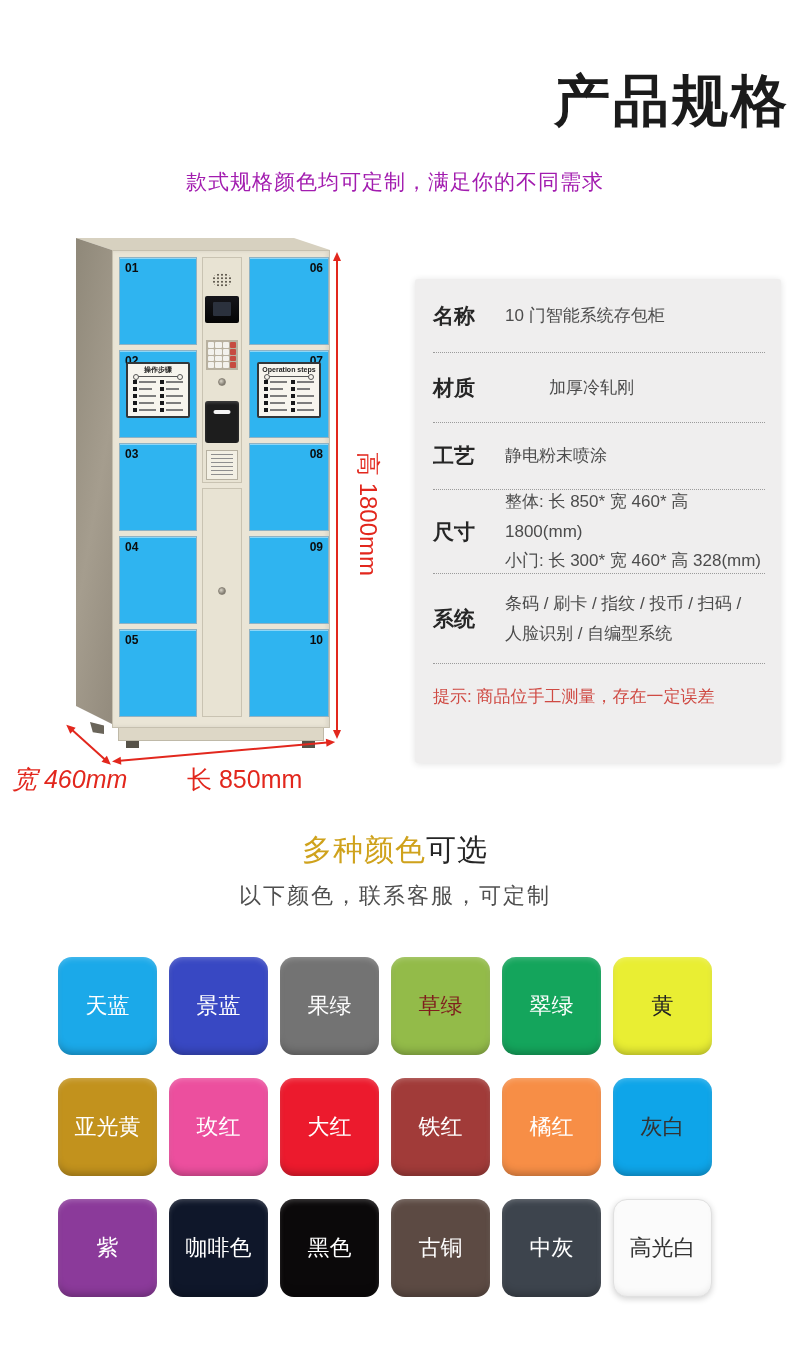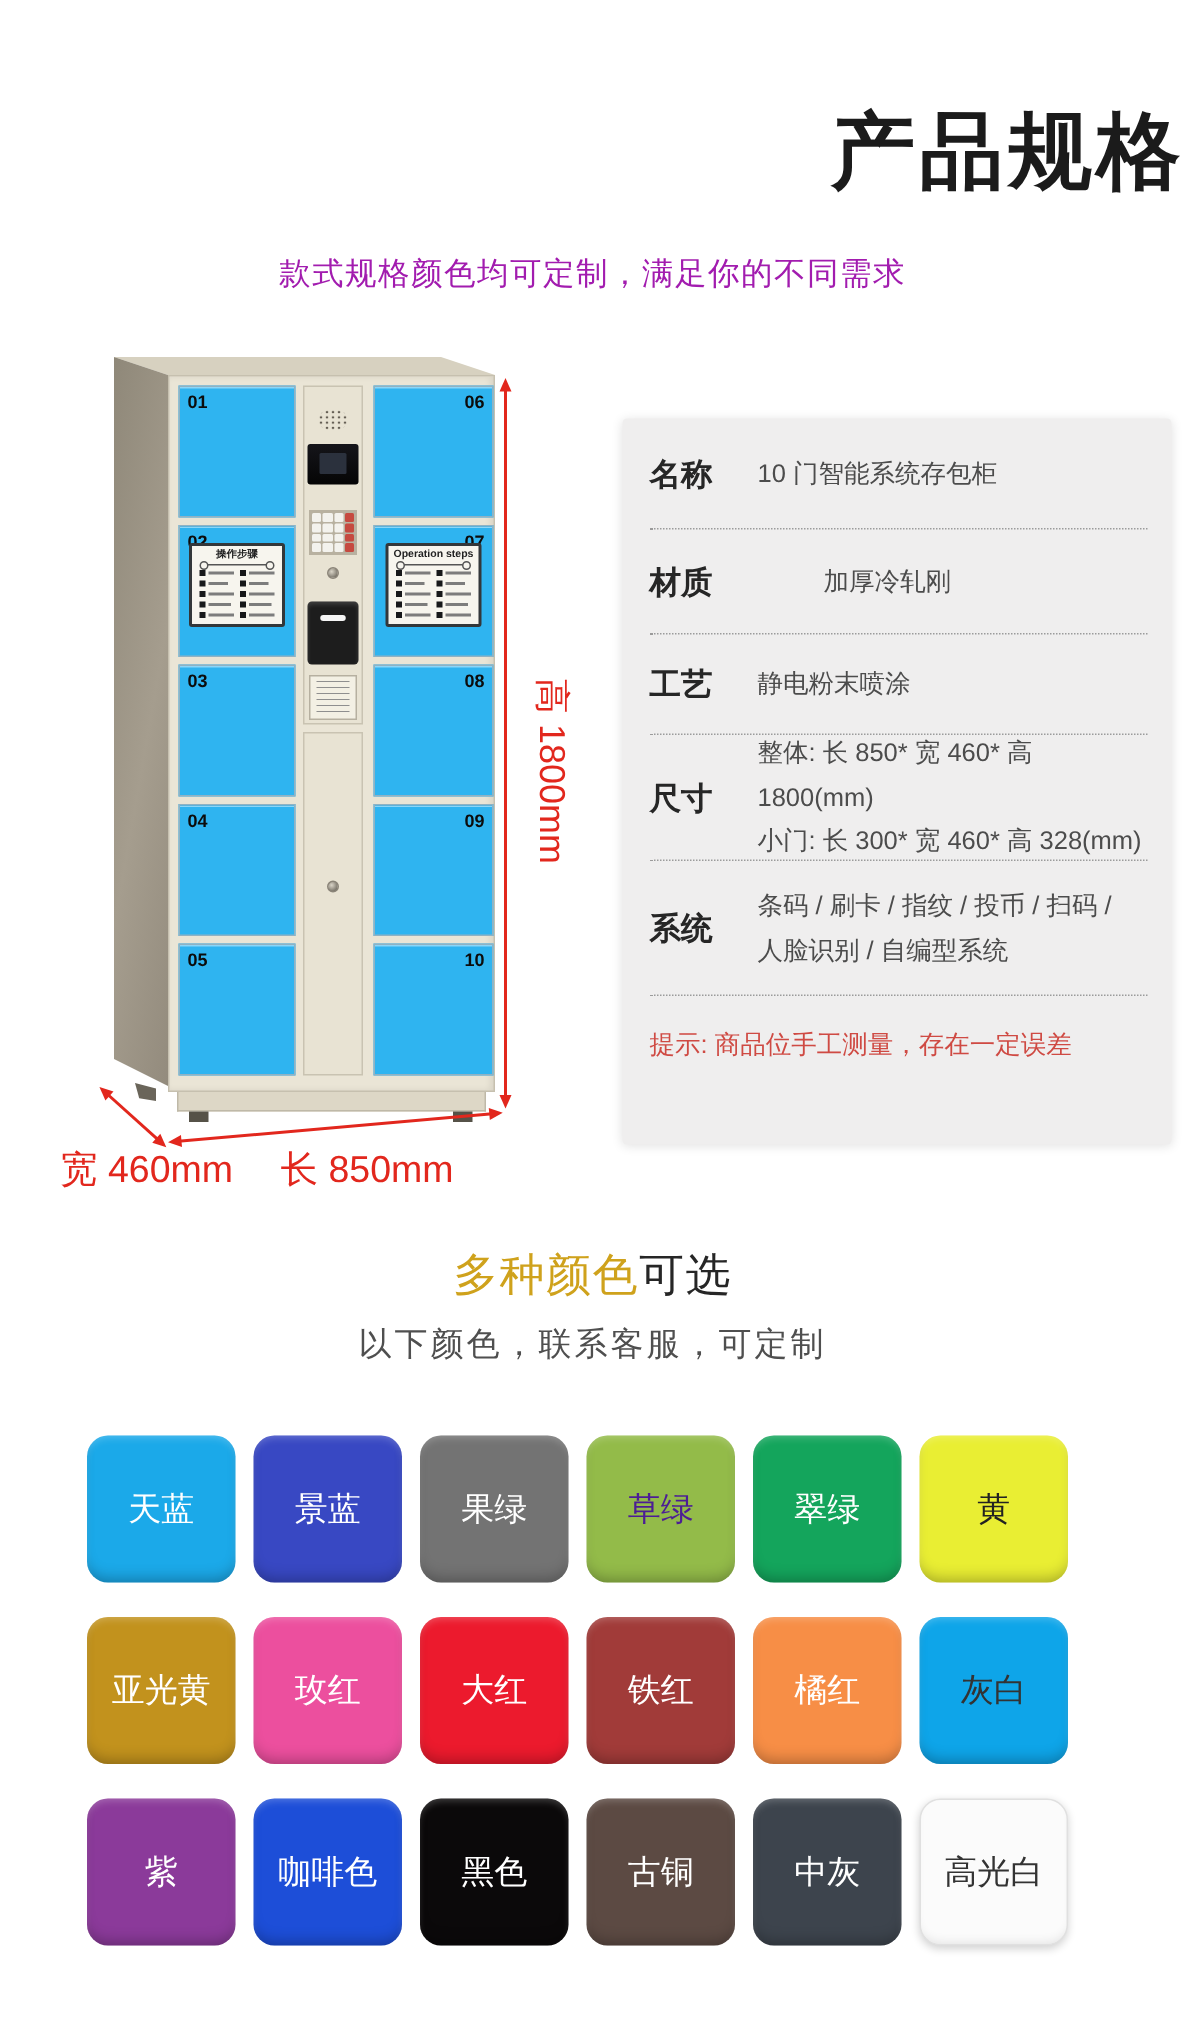"宽 460mm" .dim-label-width { font-style: none -> italic; left: 40px -> 12px }
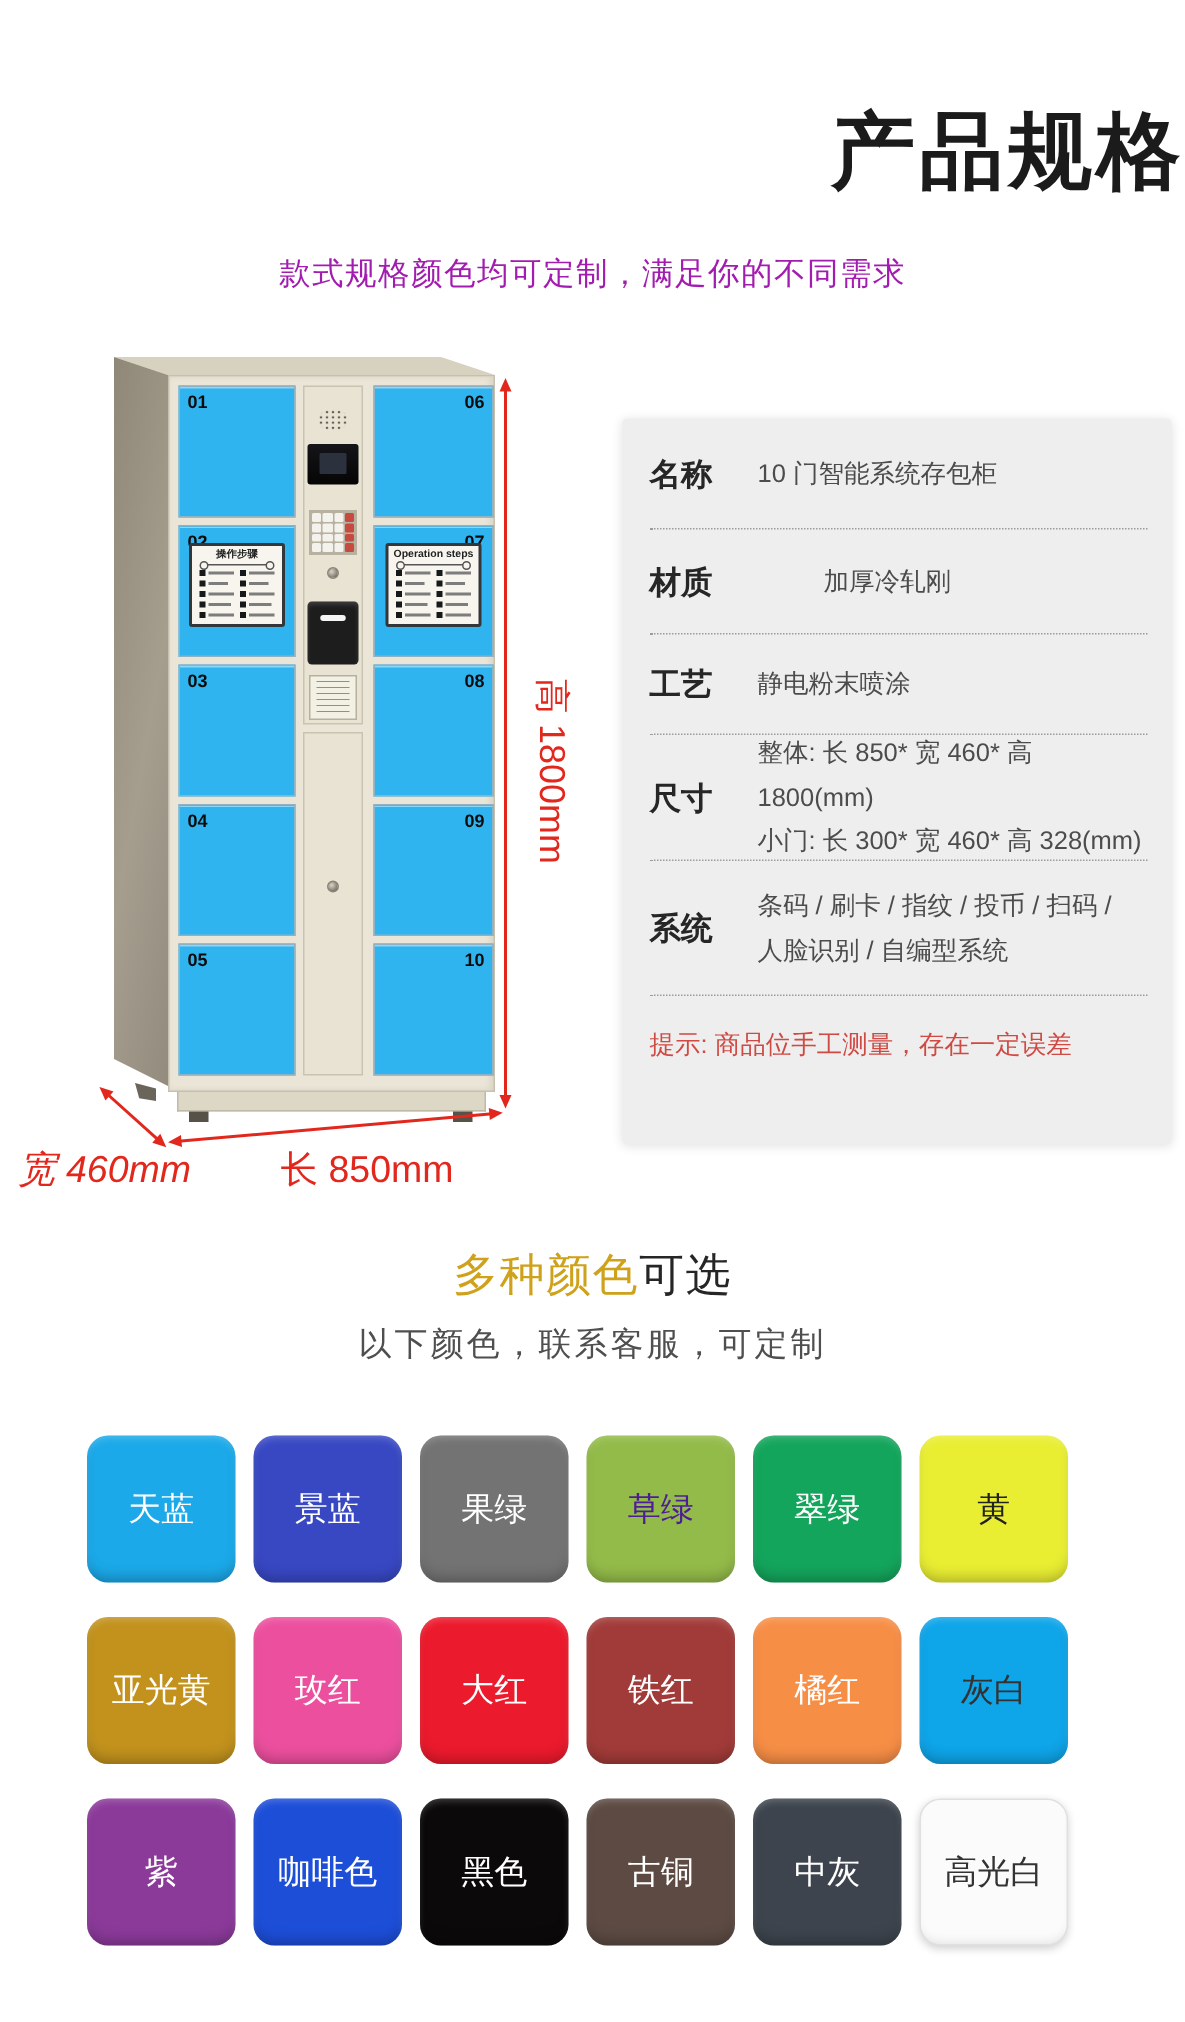"草绿" div.swatch { color: #4c1d95 -> #7f1d1d }
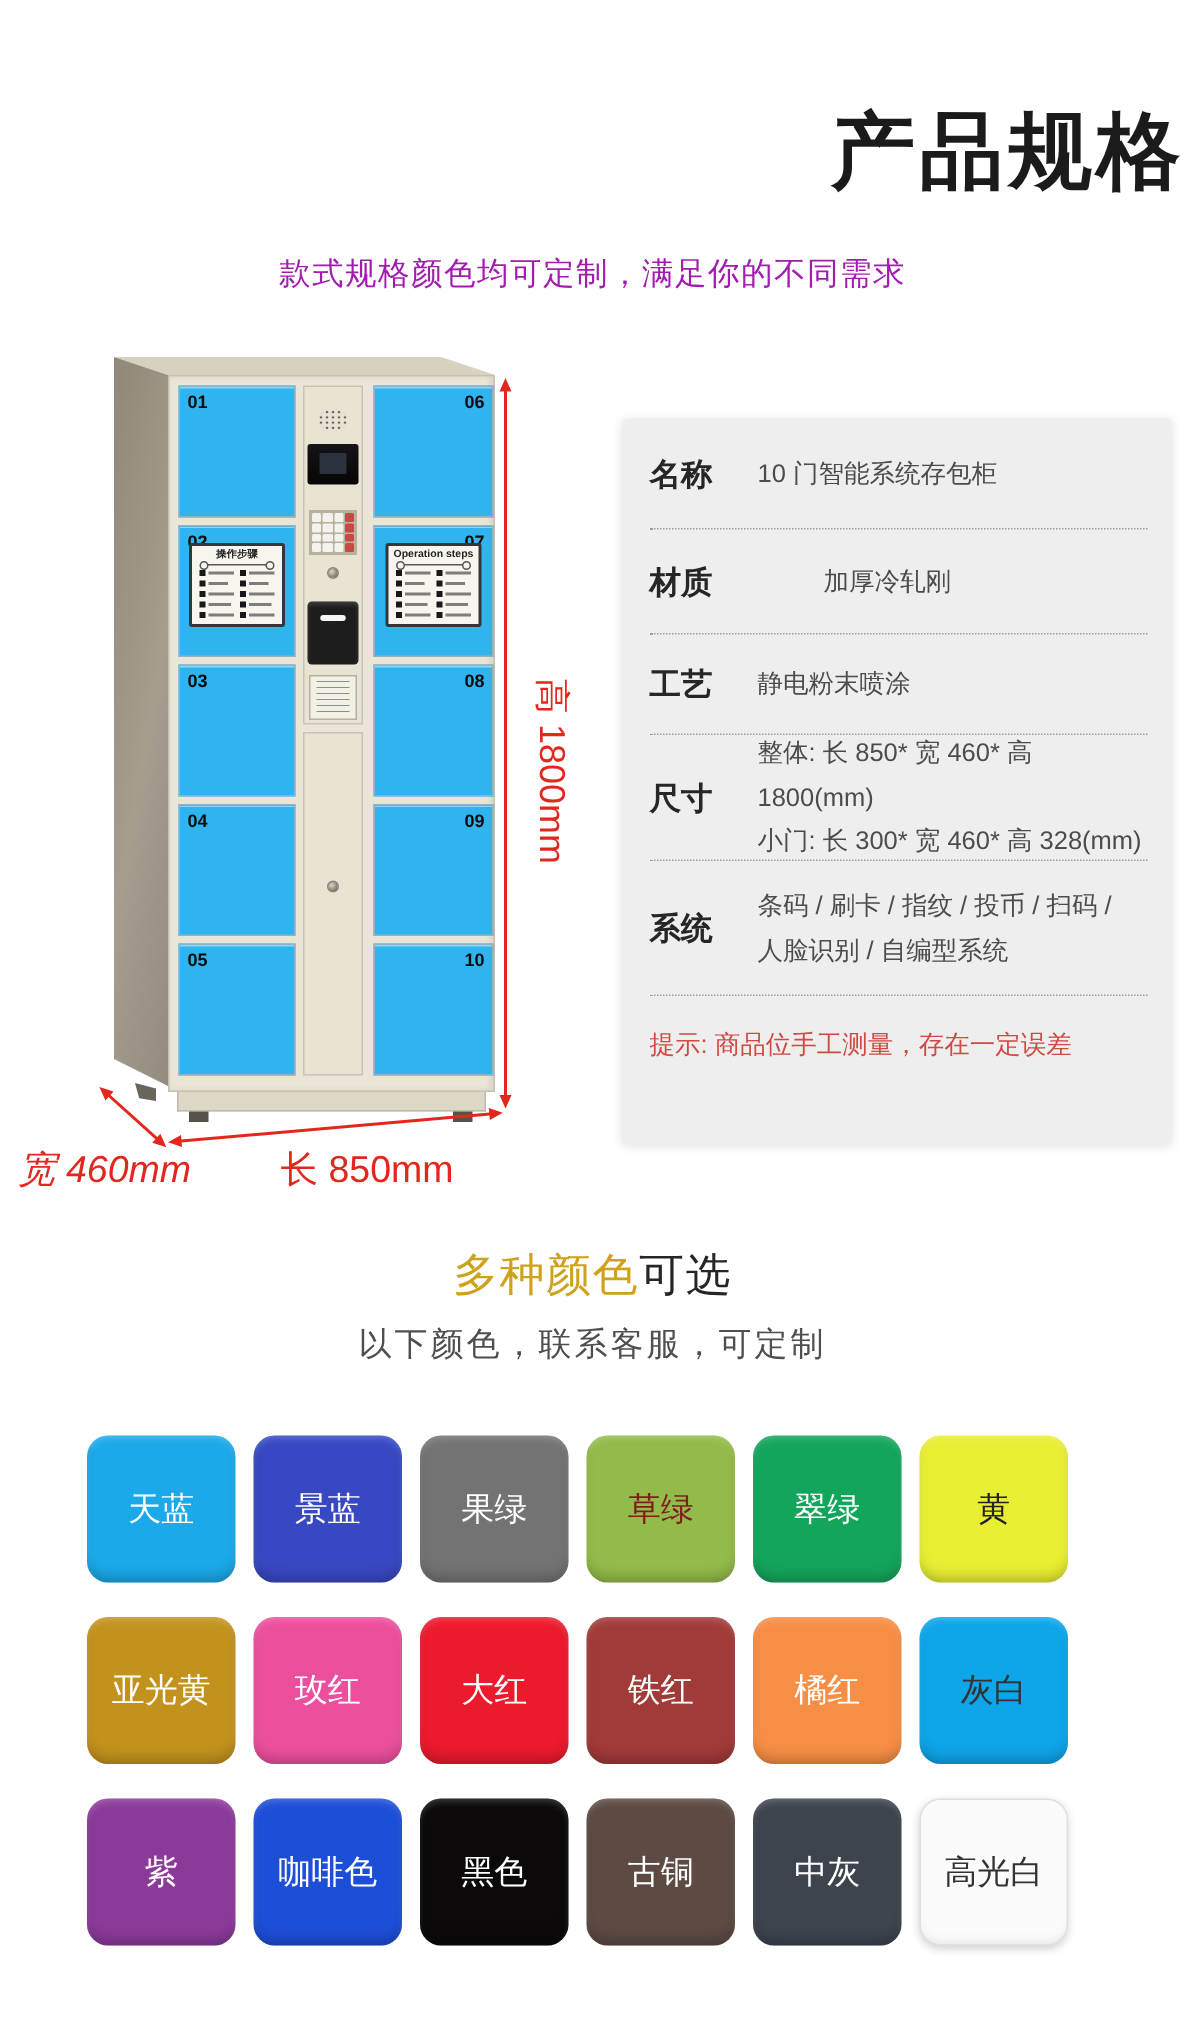"咖啡色" div.swatch { background: #1d4ed8 -> #0f172a }
